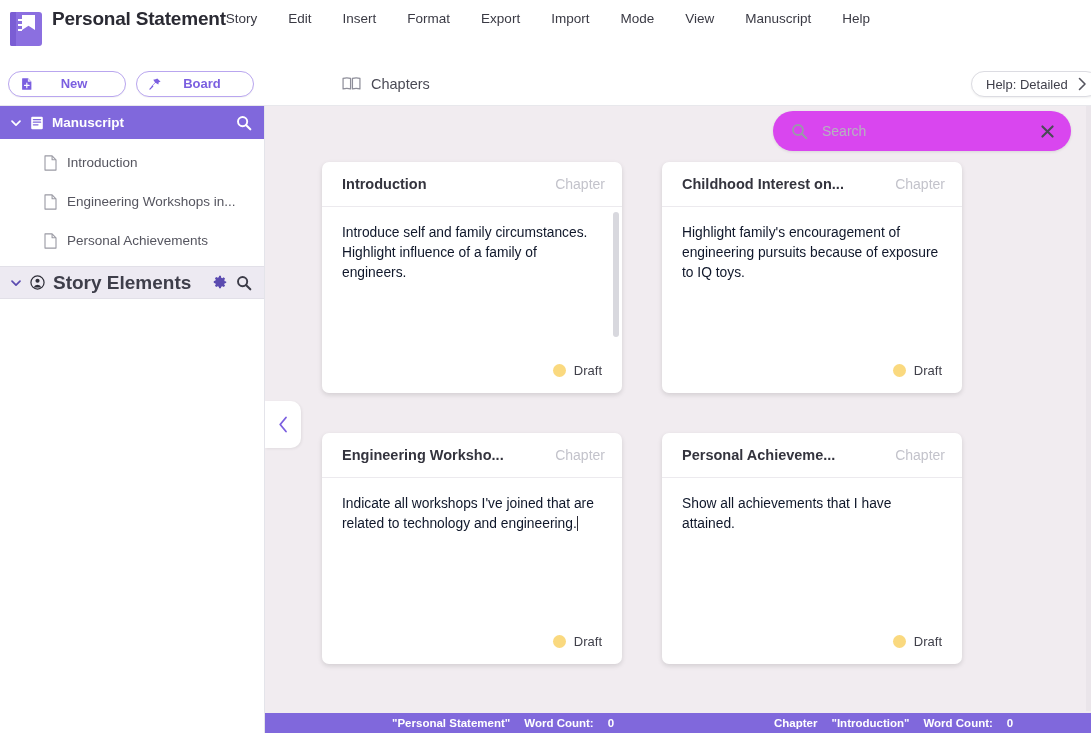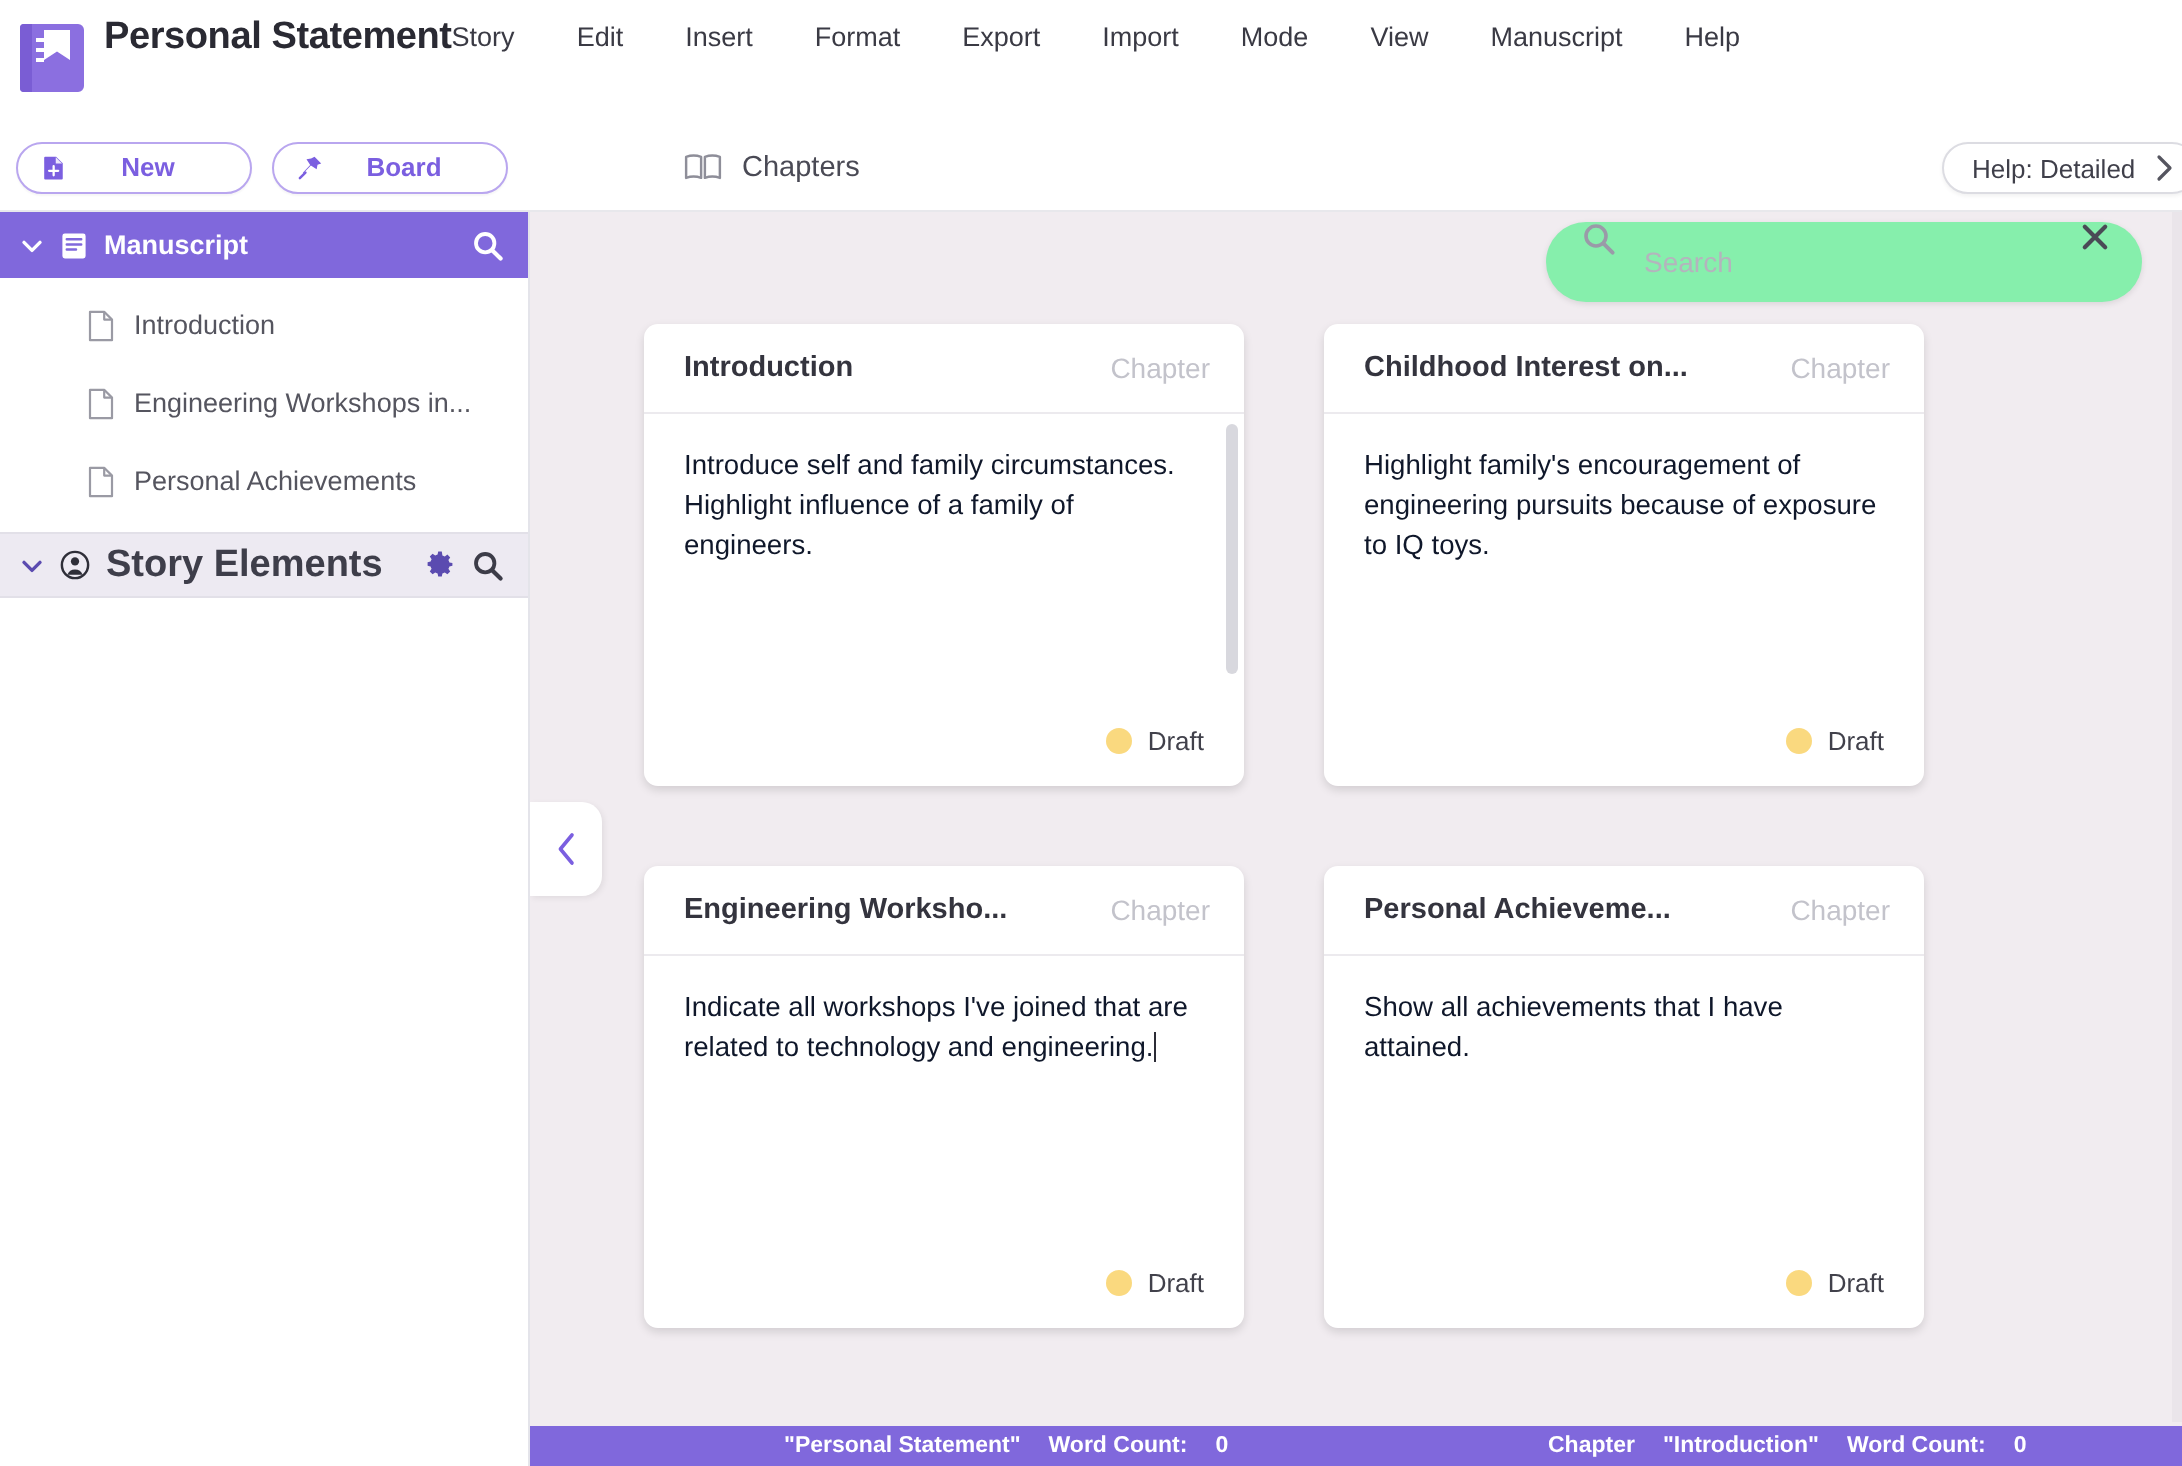"Search" #search-box { align-items: none -> center; background: #86efac -> #d946ef }
